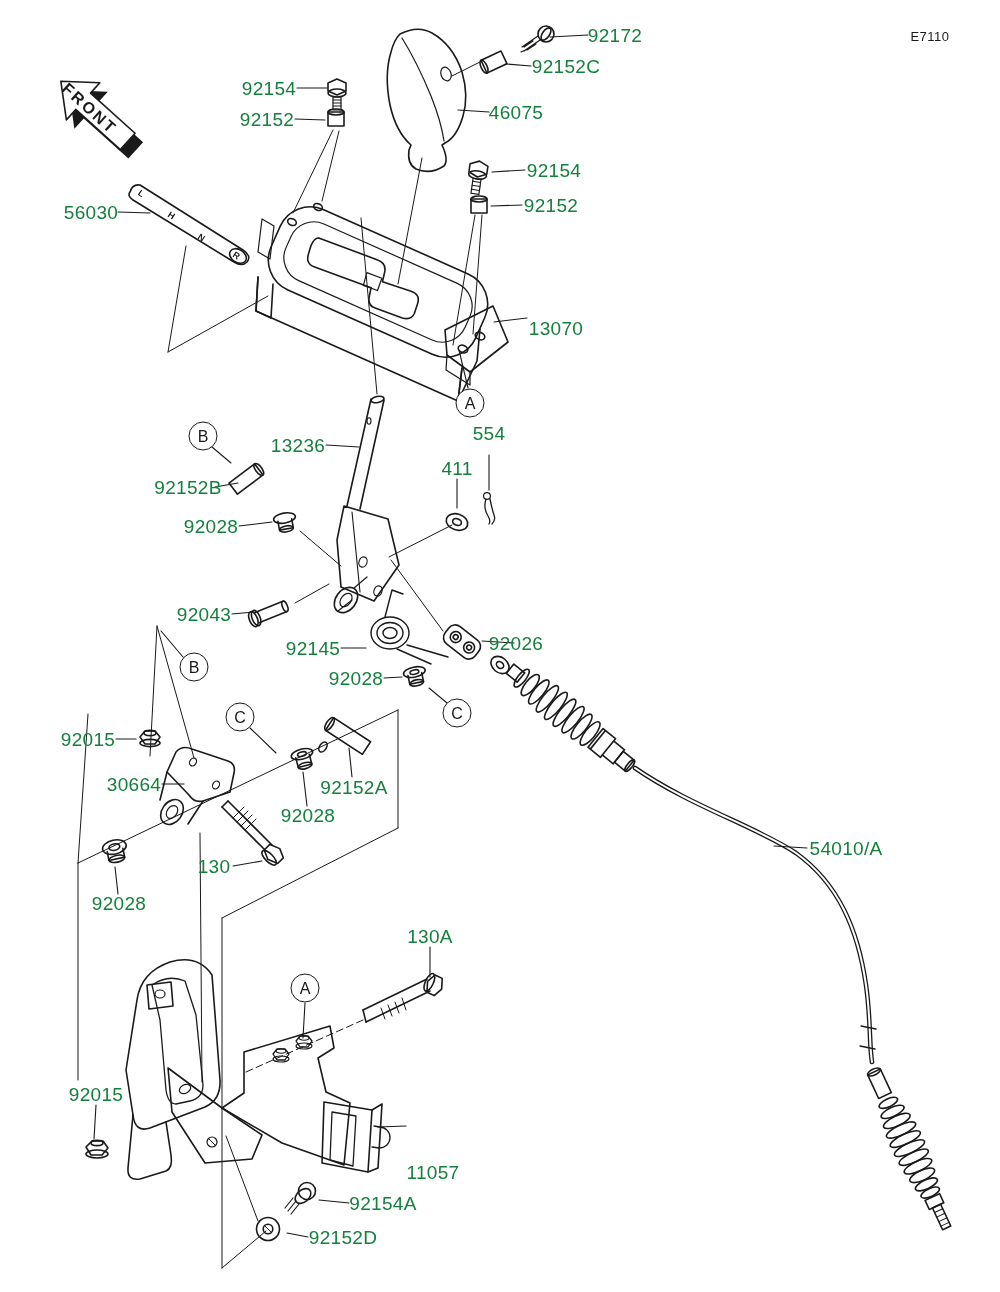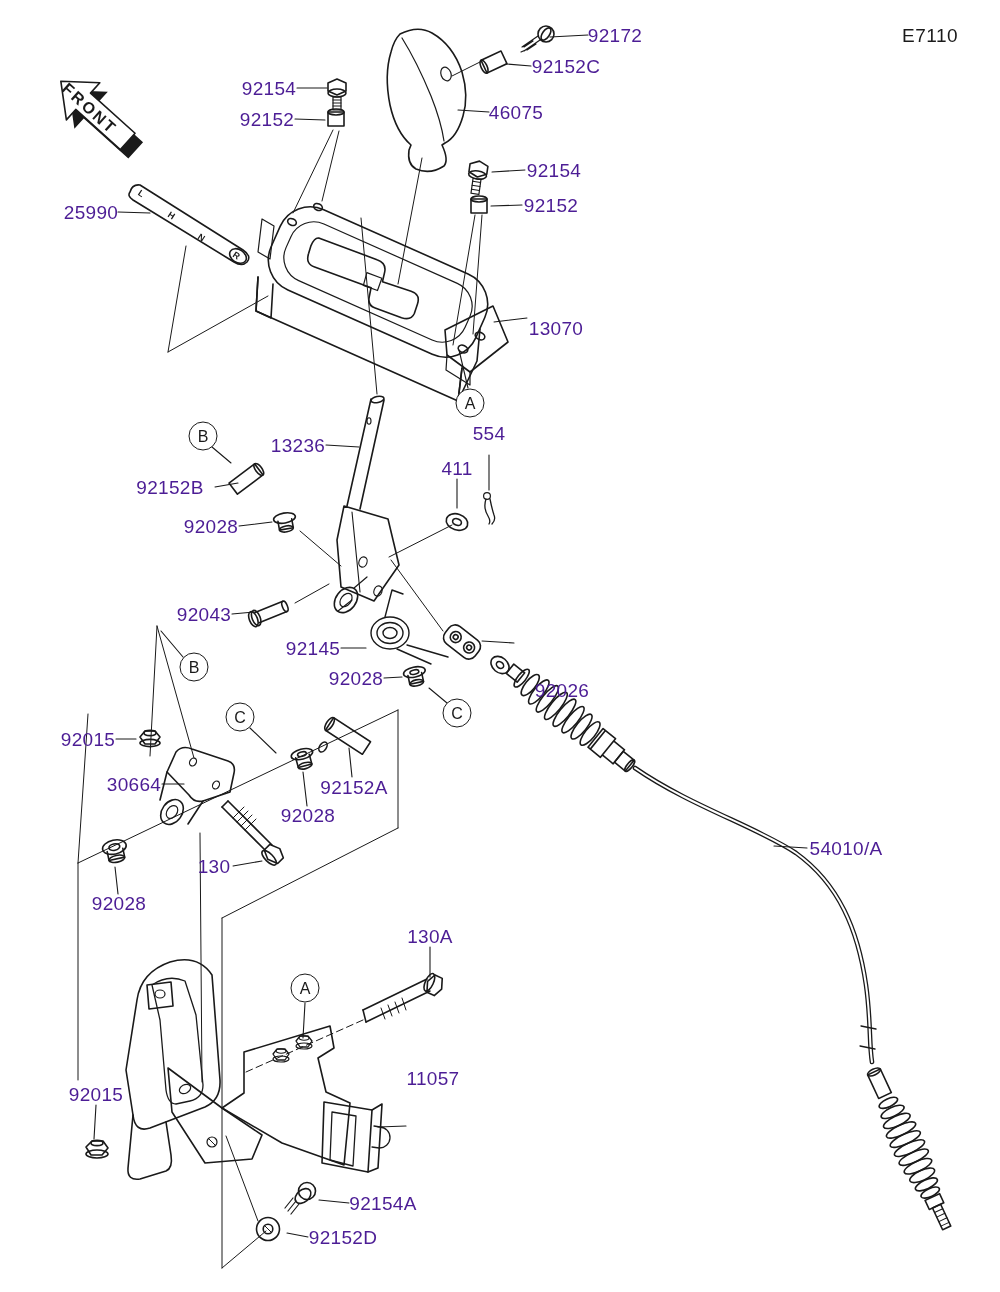"92172" .callout { color: #4c1d95 -> #15803d }
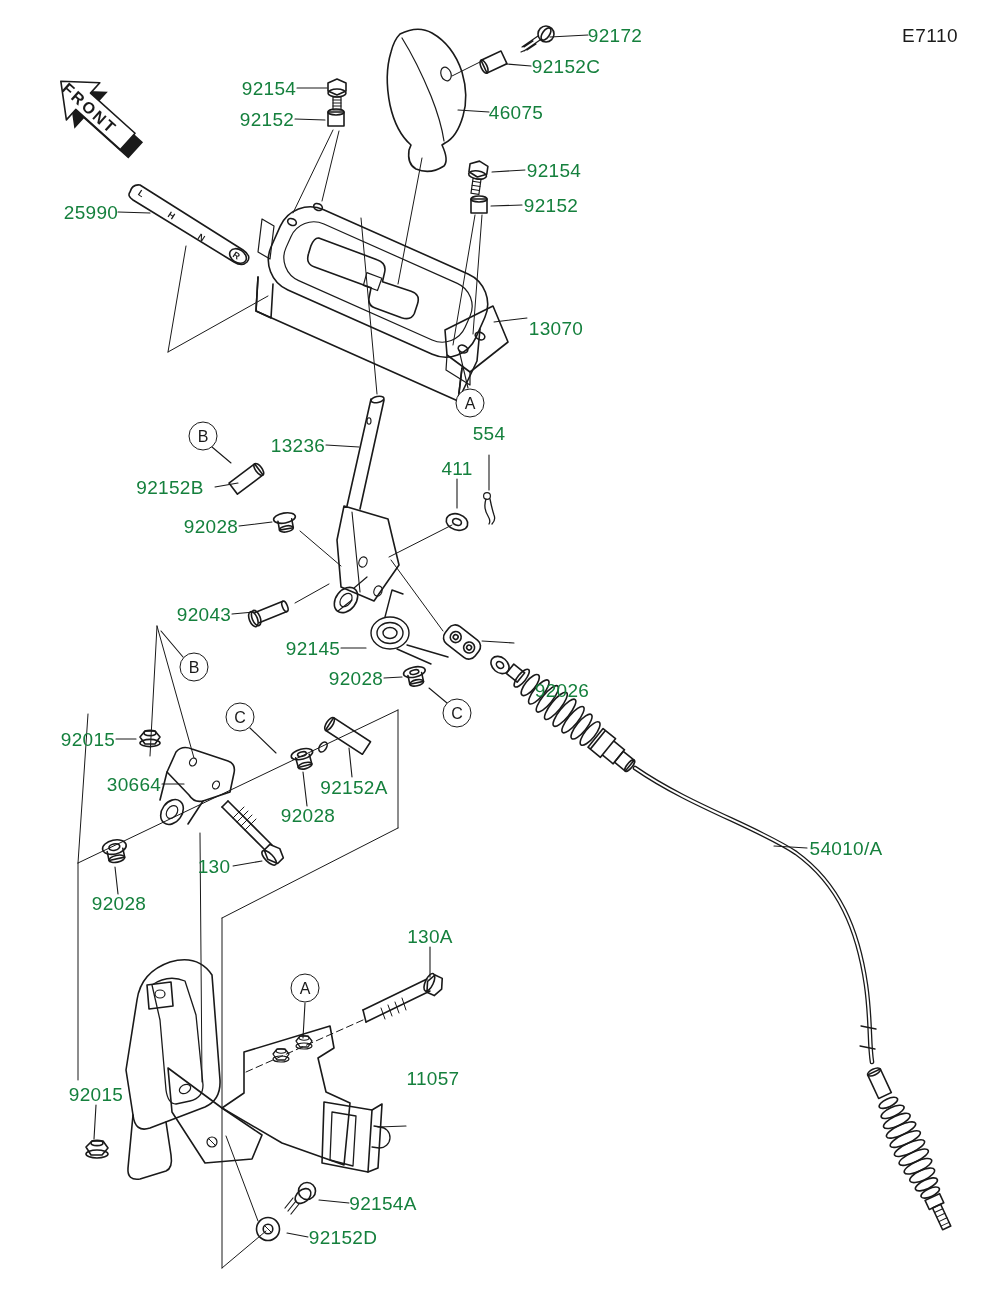"E7110" .pagecode { font-size: 19px -> 13px }
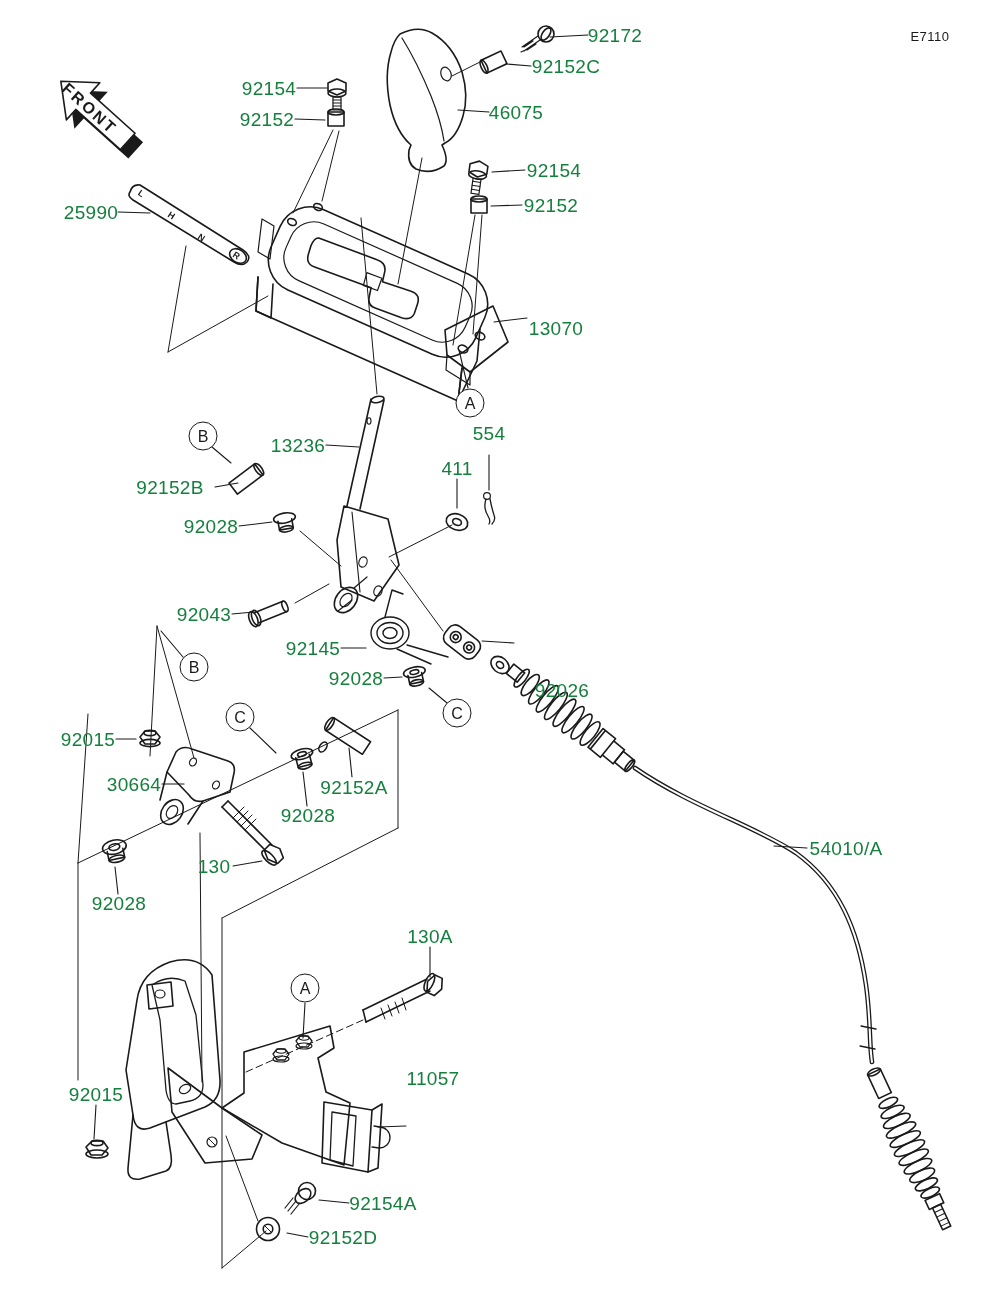"25990" div.callout { text: 25990 -> 56030 }
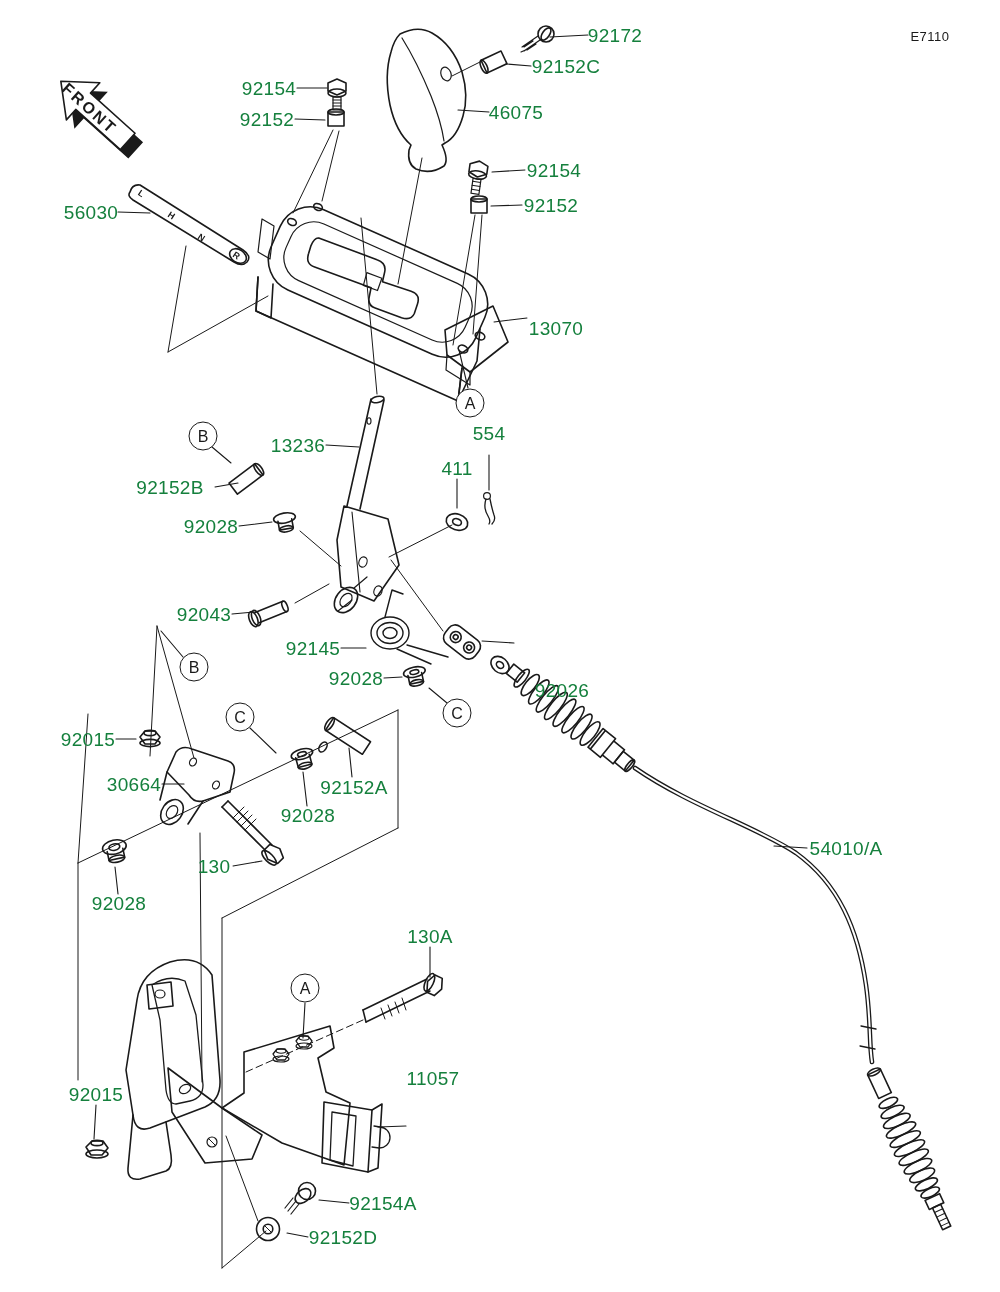"92152B" div.callout { left: 170px -> 188px }
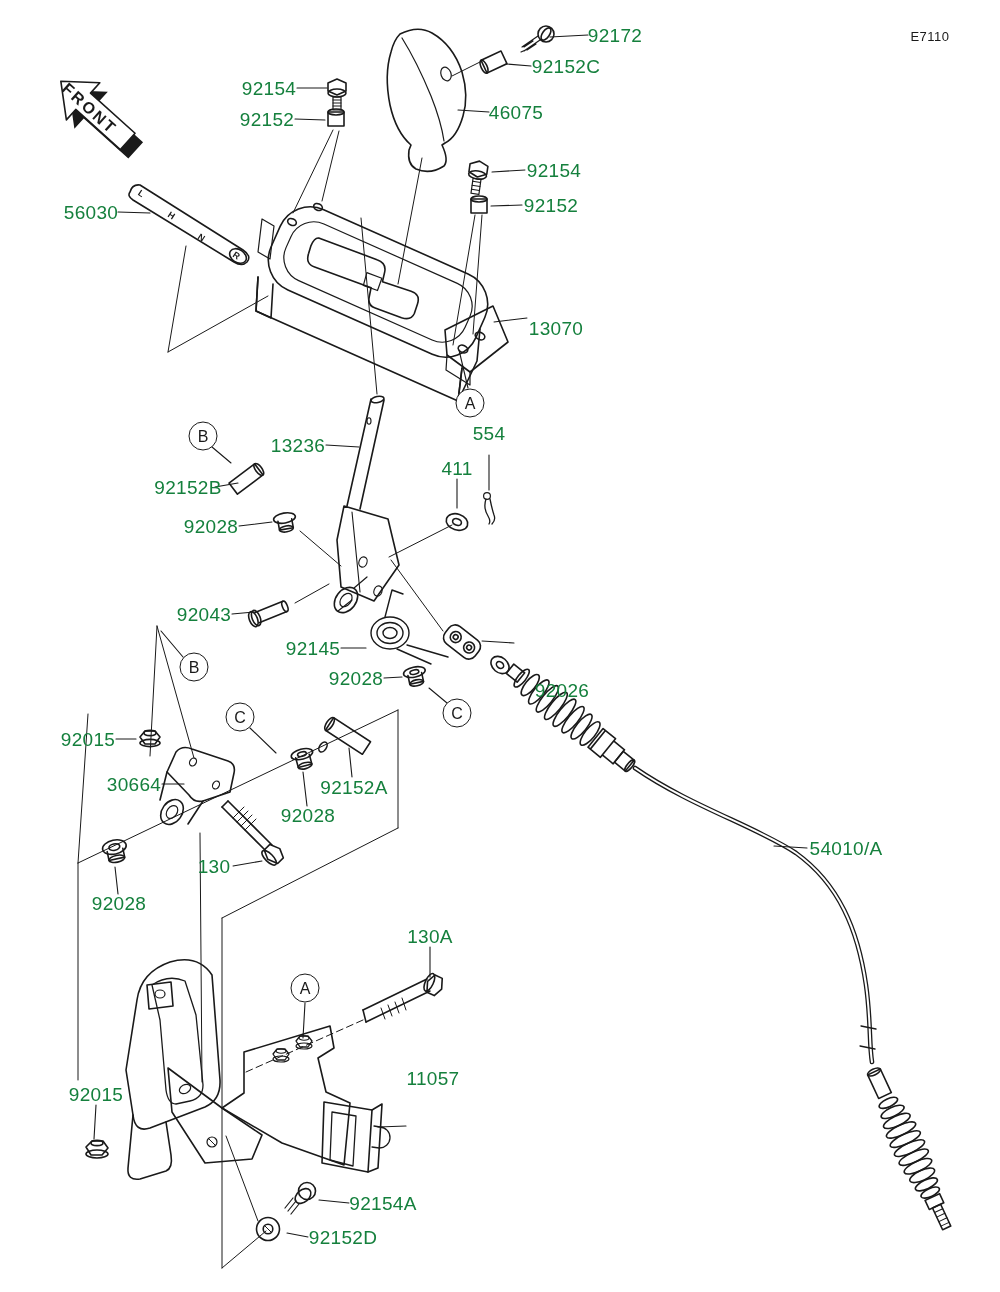"92026" div.callout { left: 562px -> 516px; margin-top: 47px -> none }
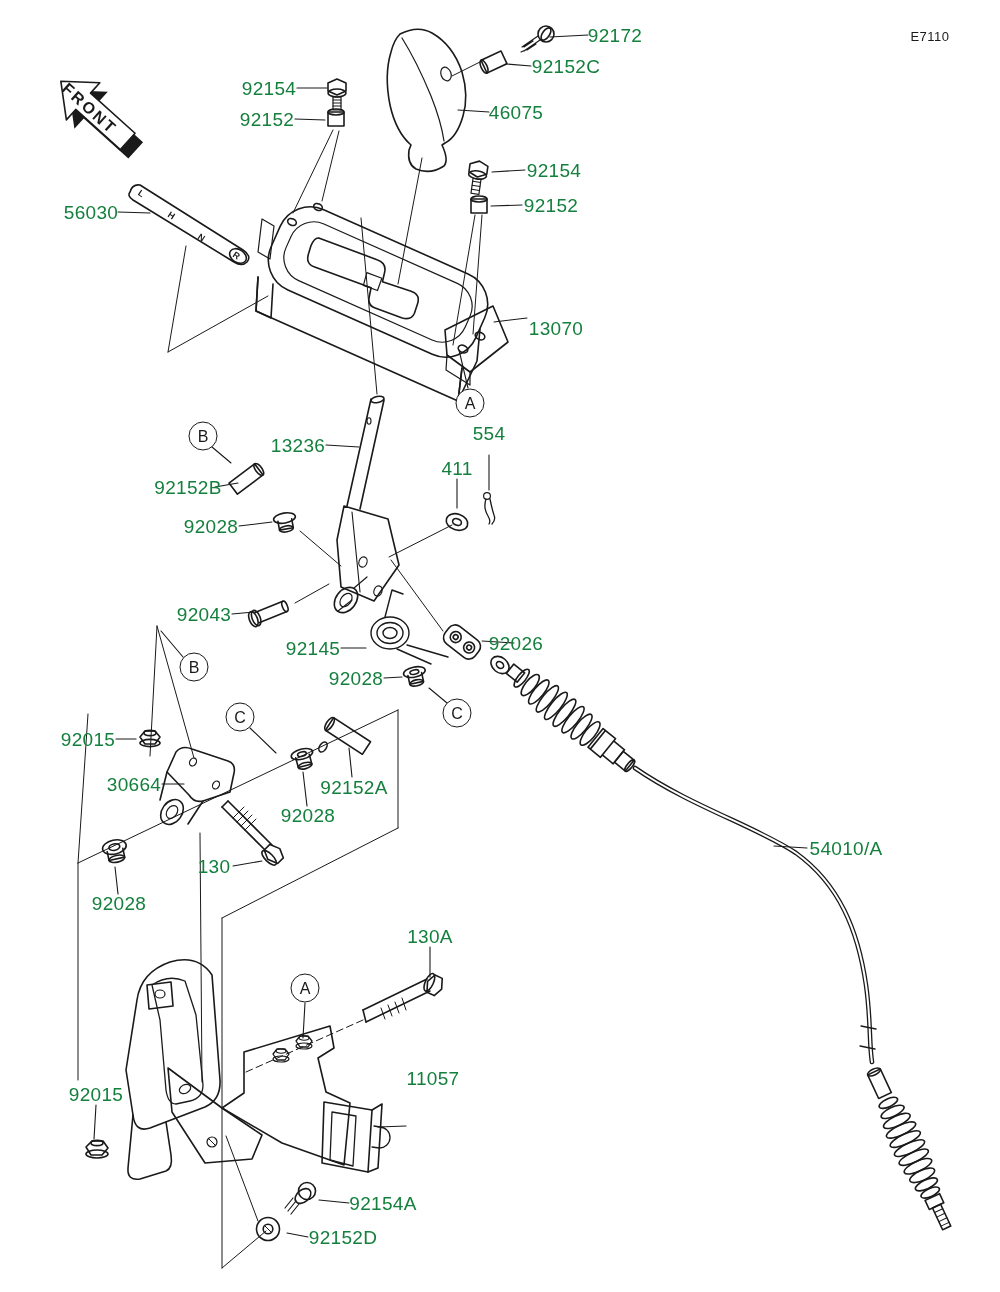"11057" div.callout { top: 1078px -> 1172px }
